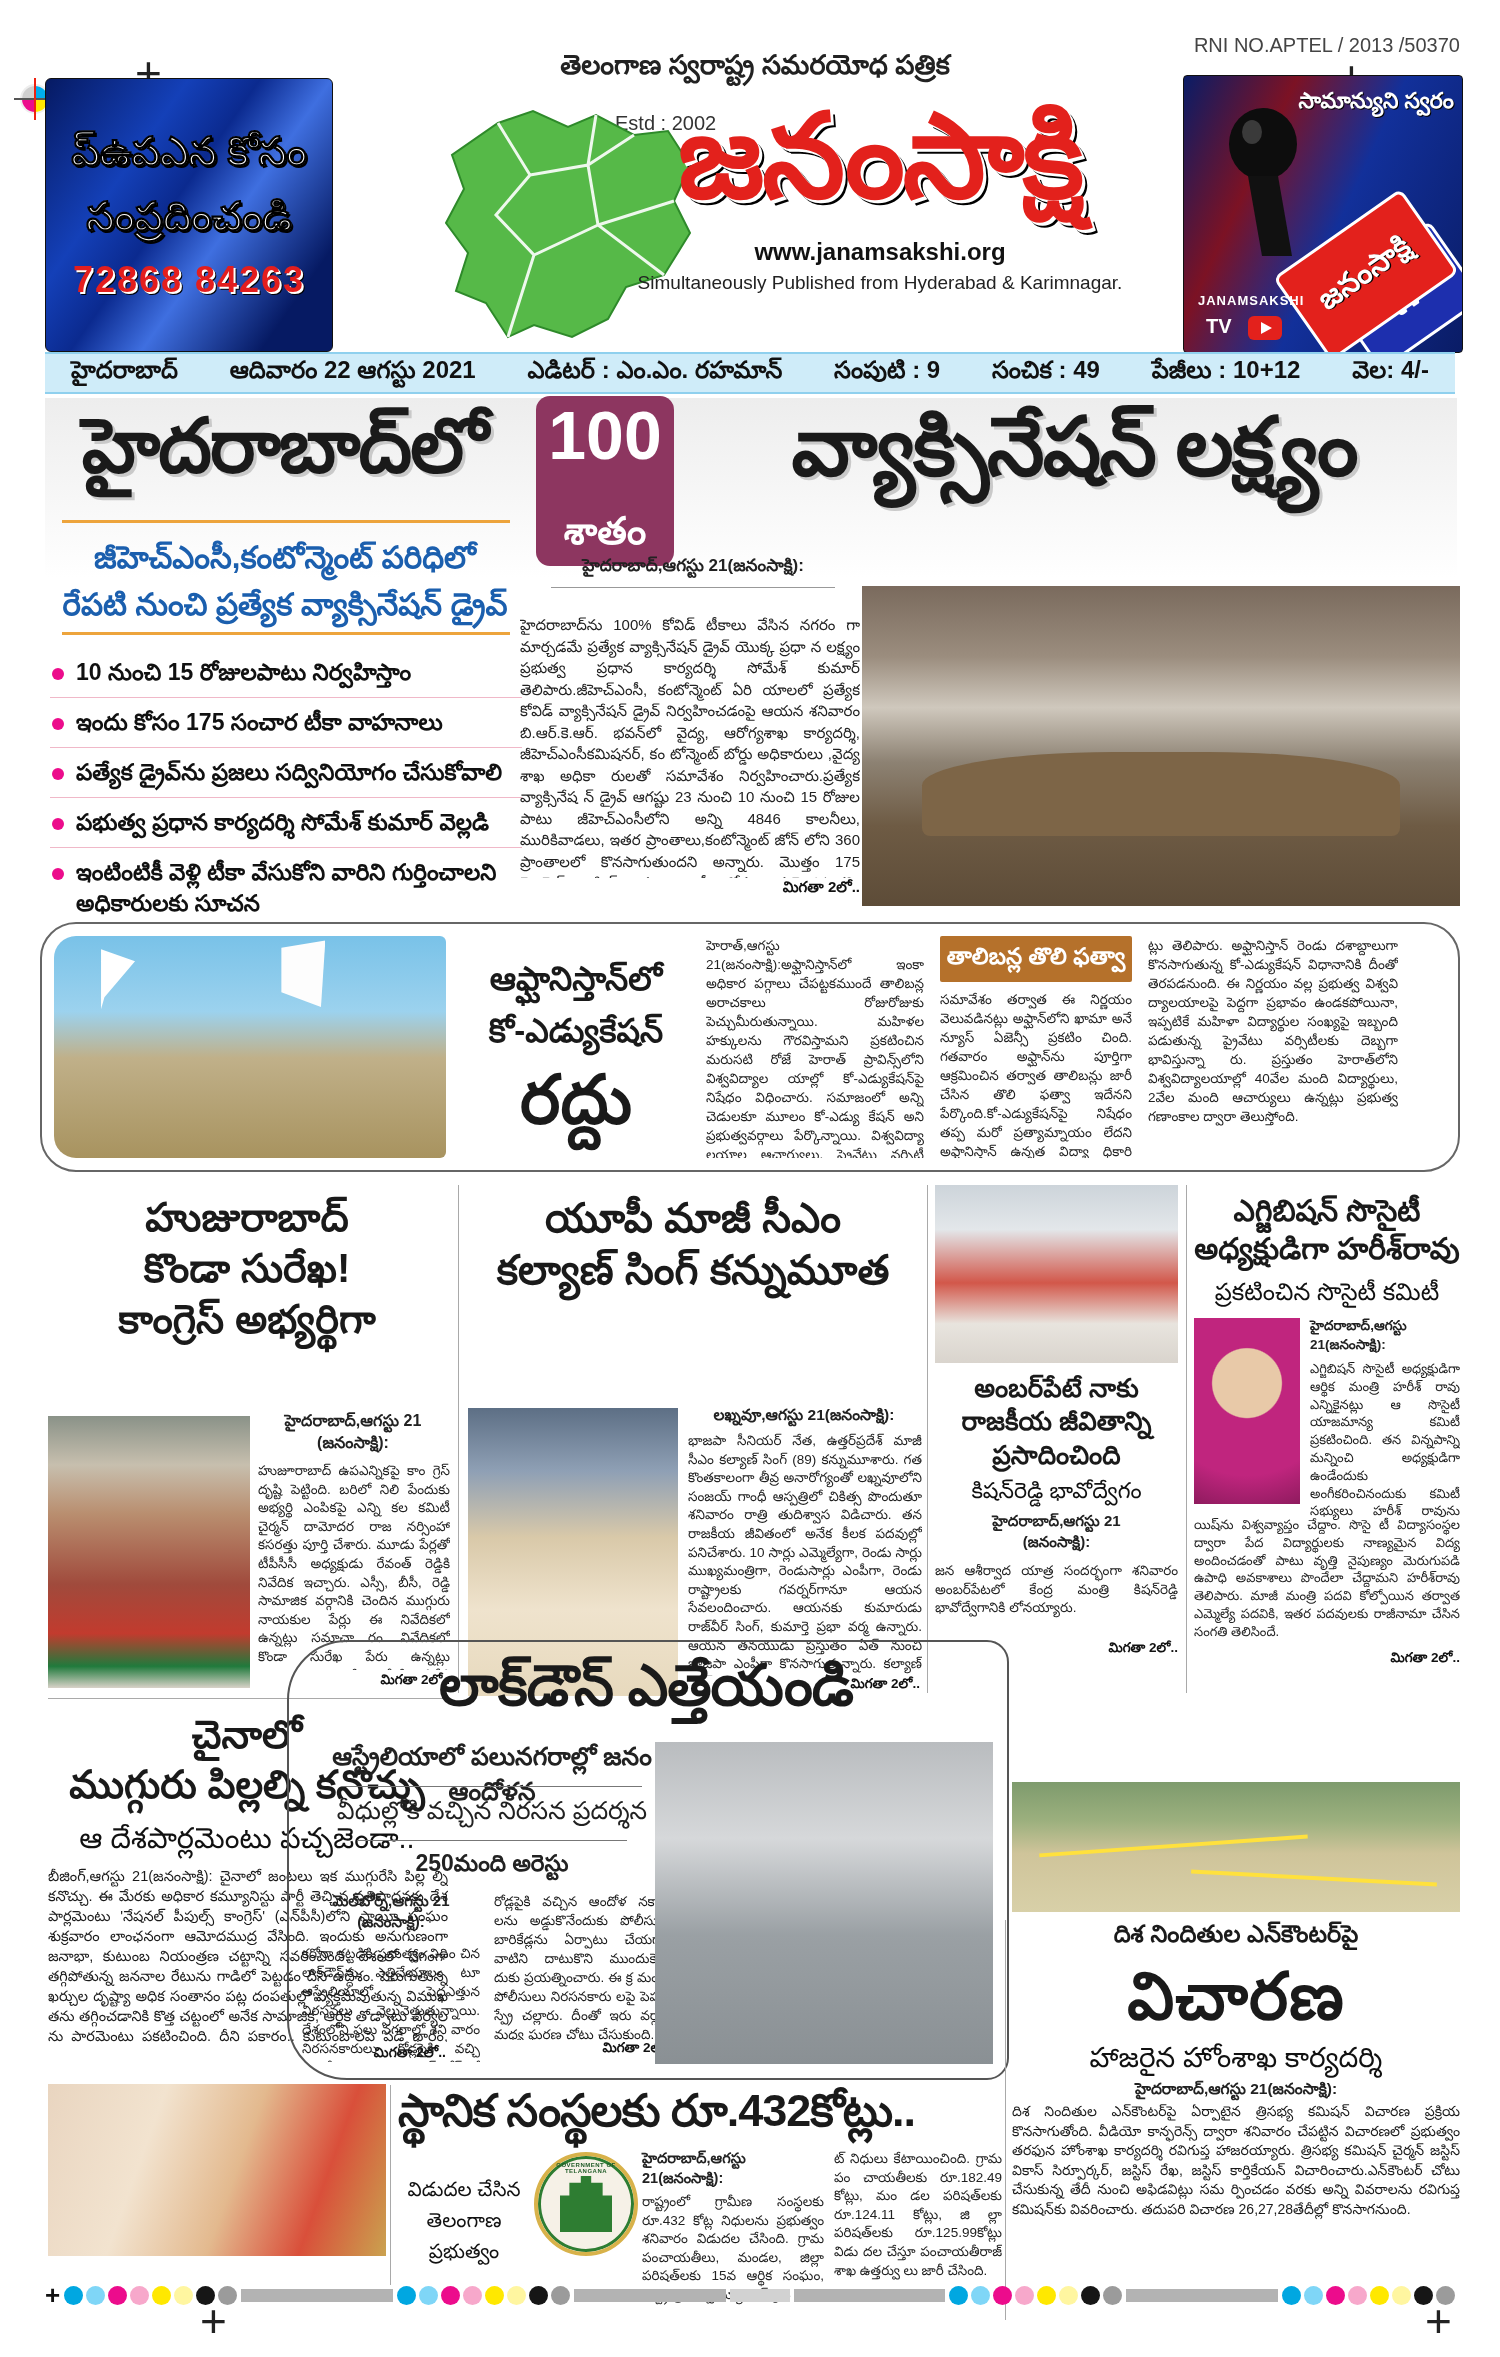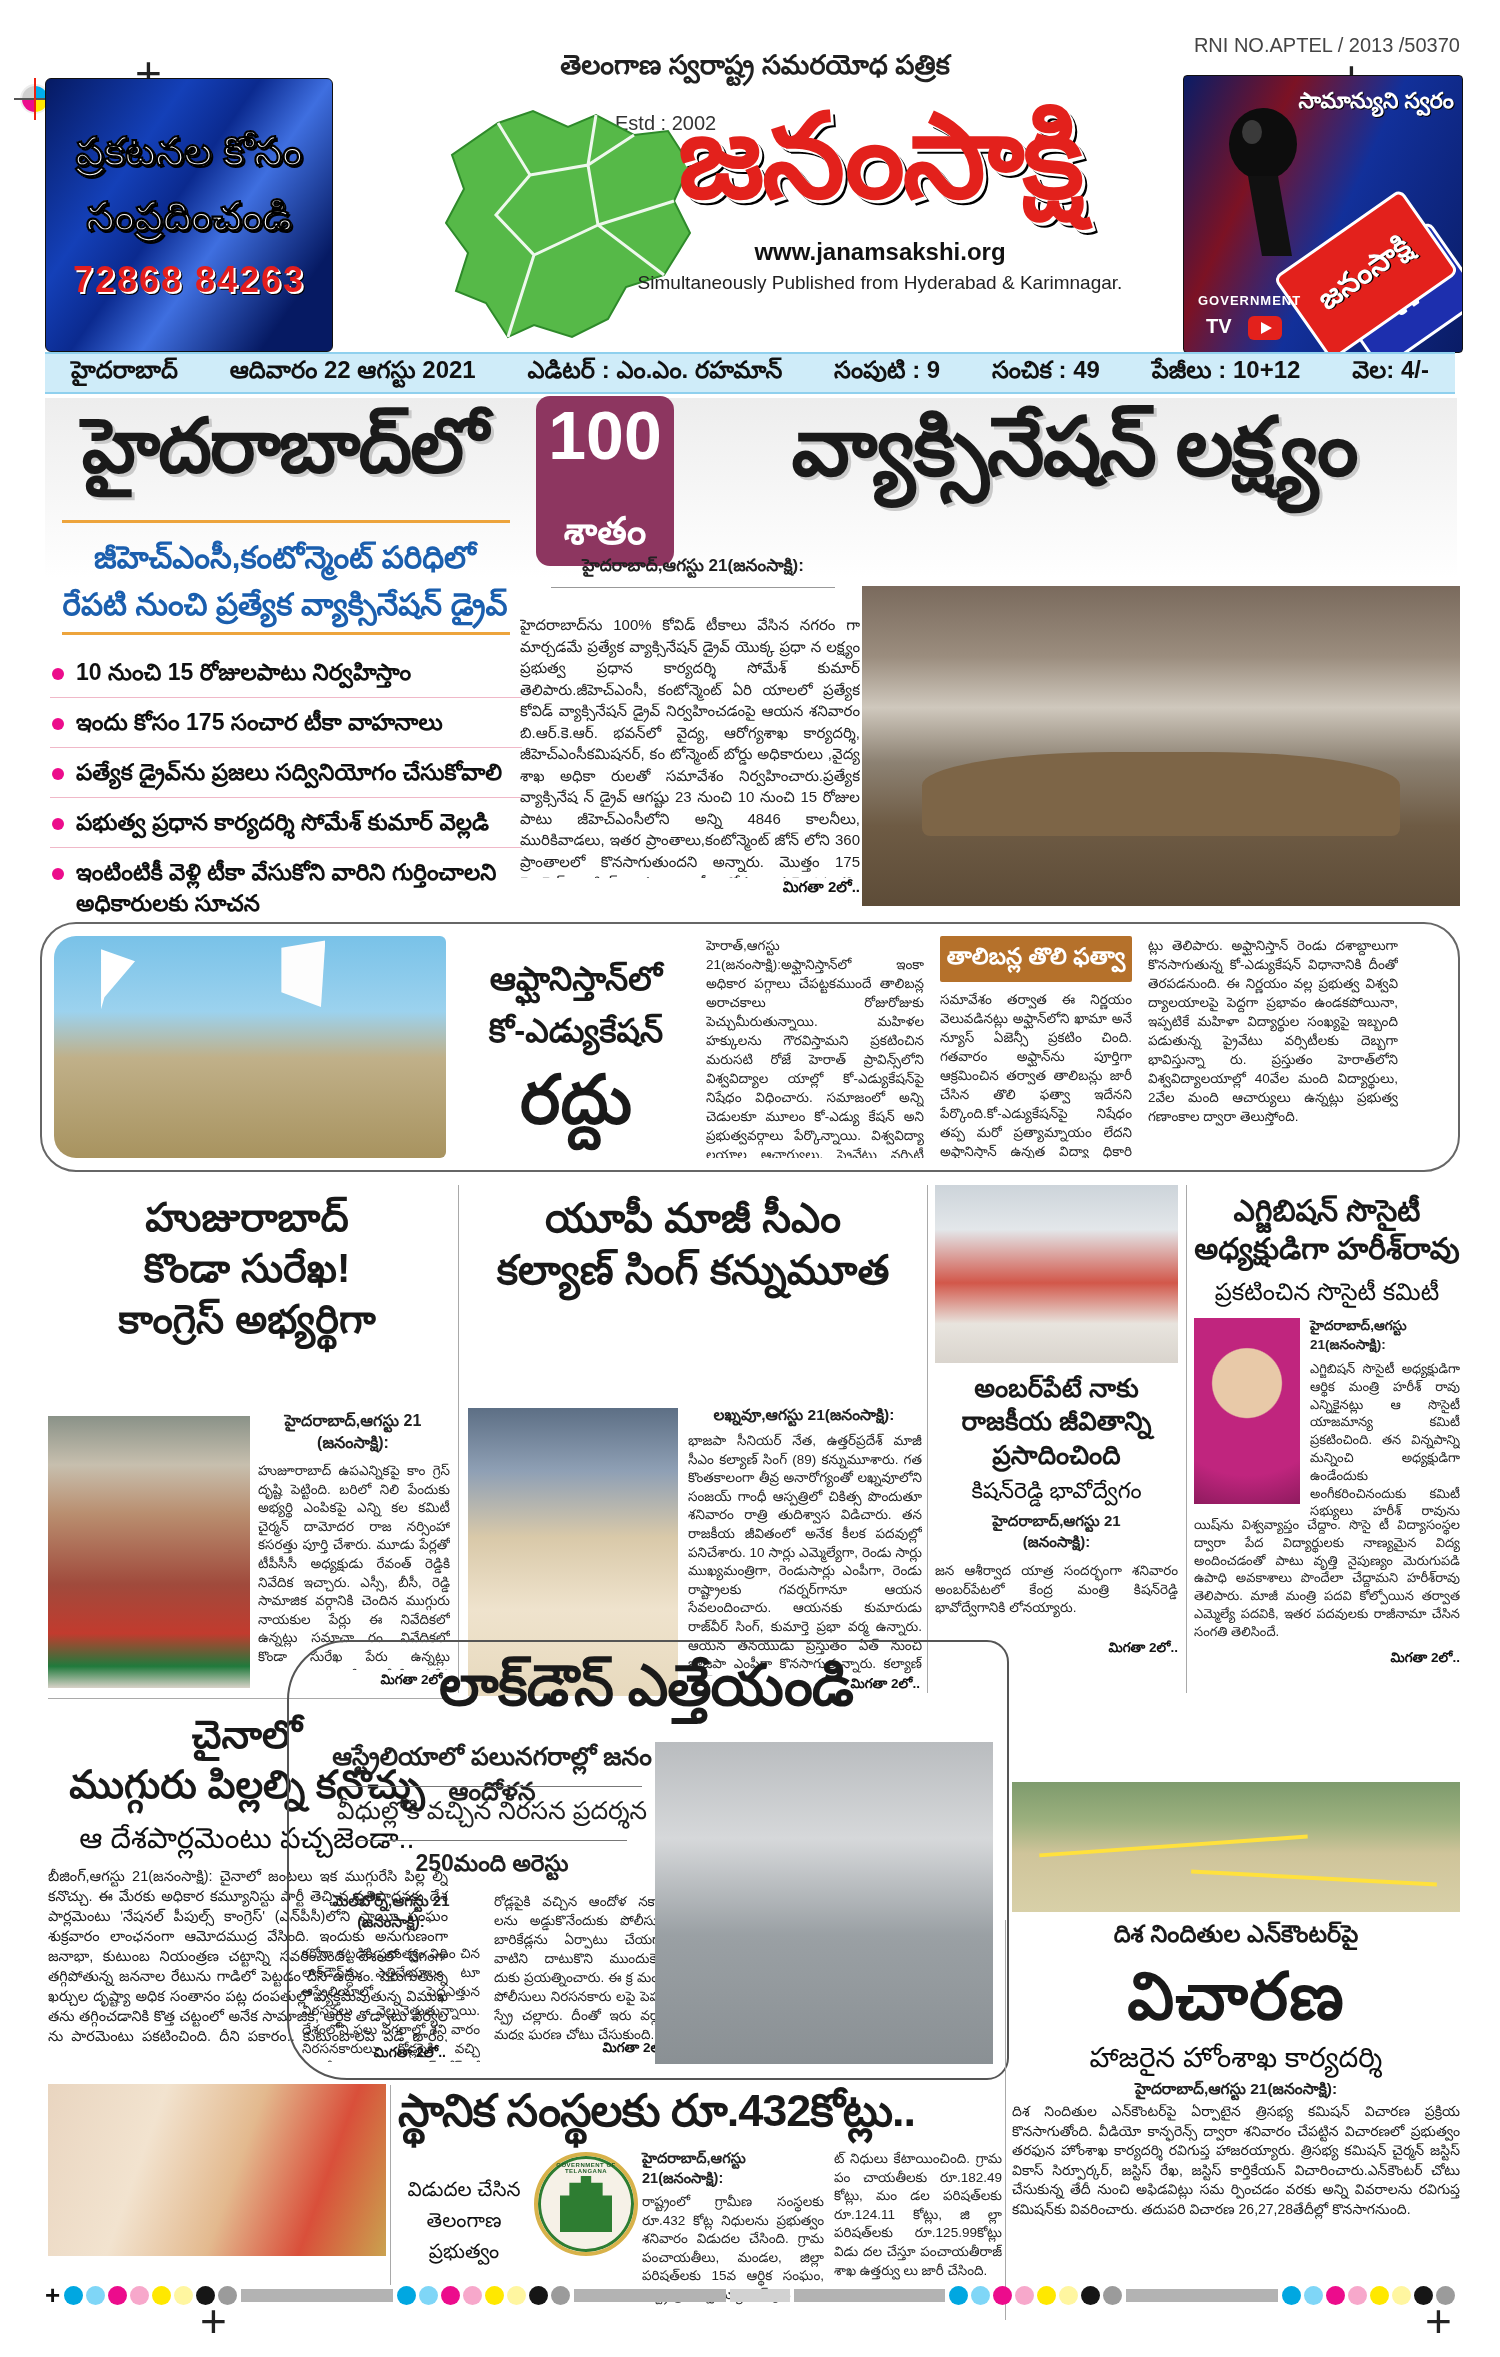"ప్రకటనల కోసం" div.l { text: ప్రకటనల -> ప్ఉపఎన }
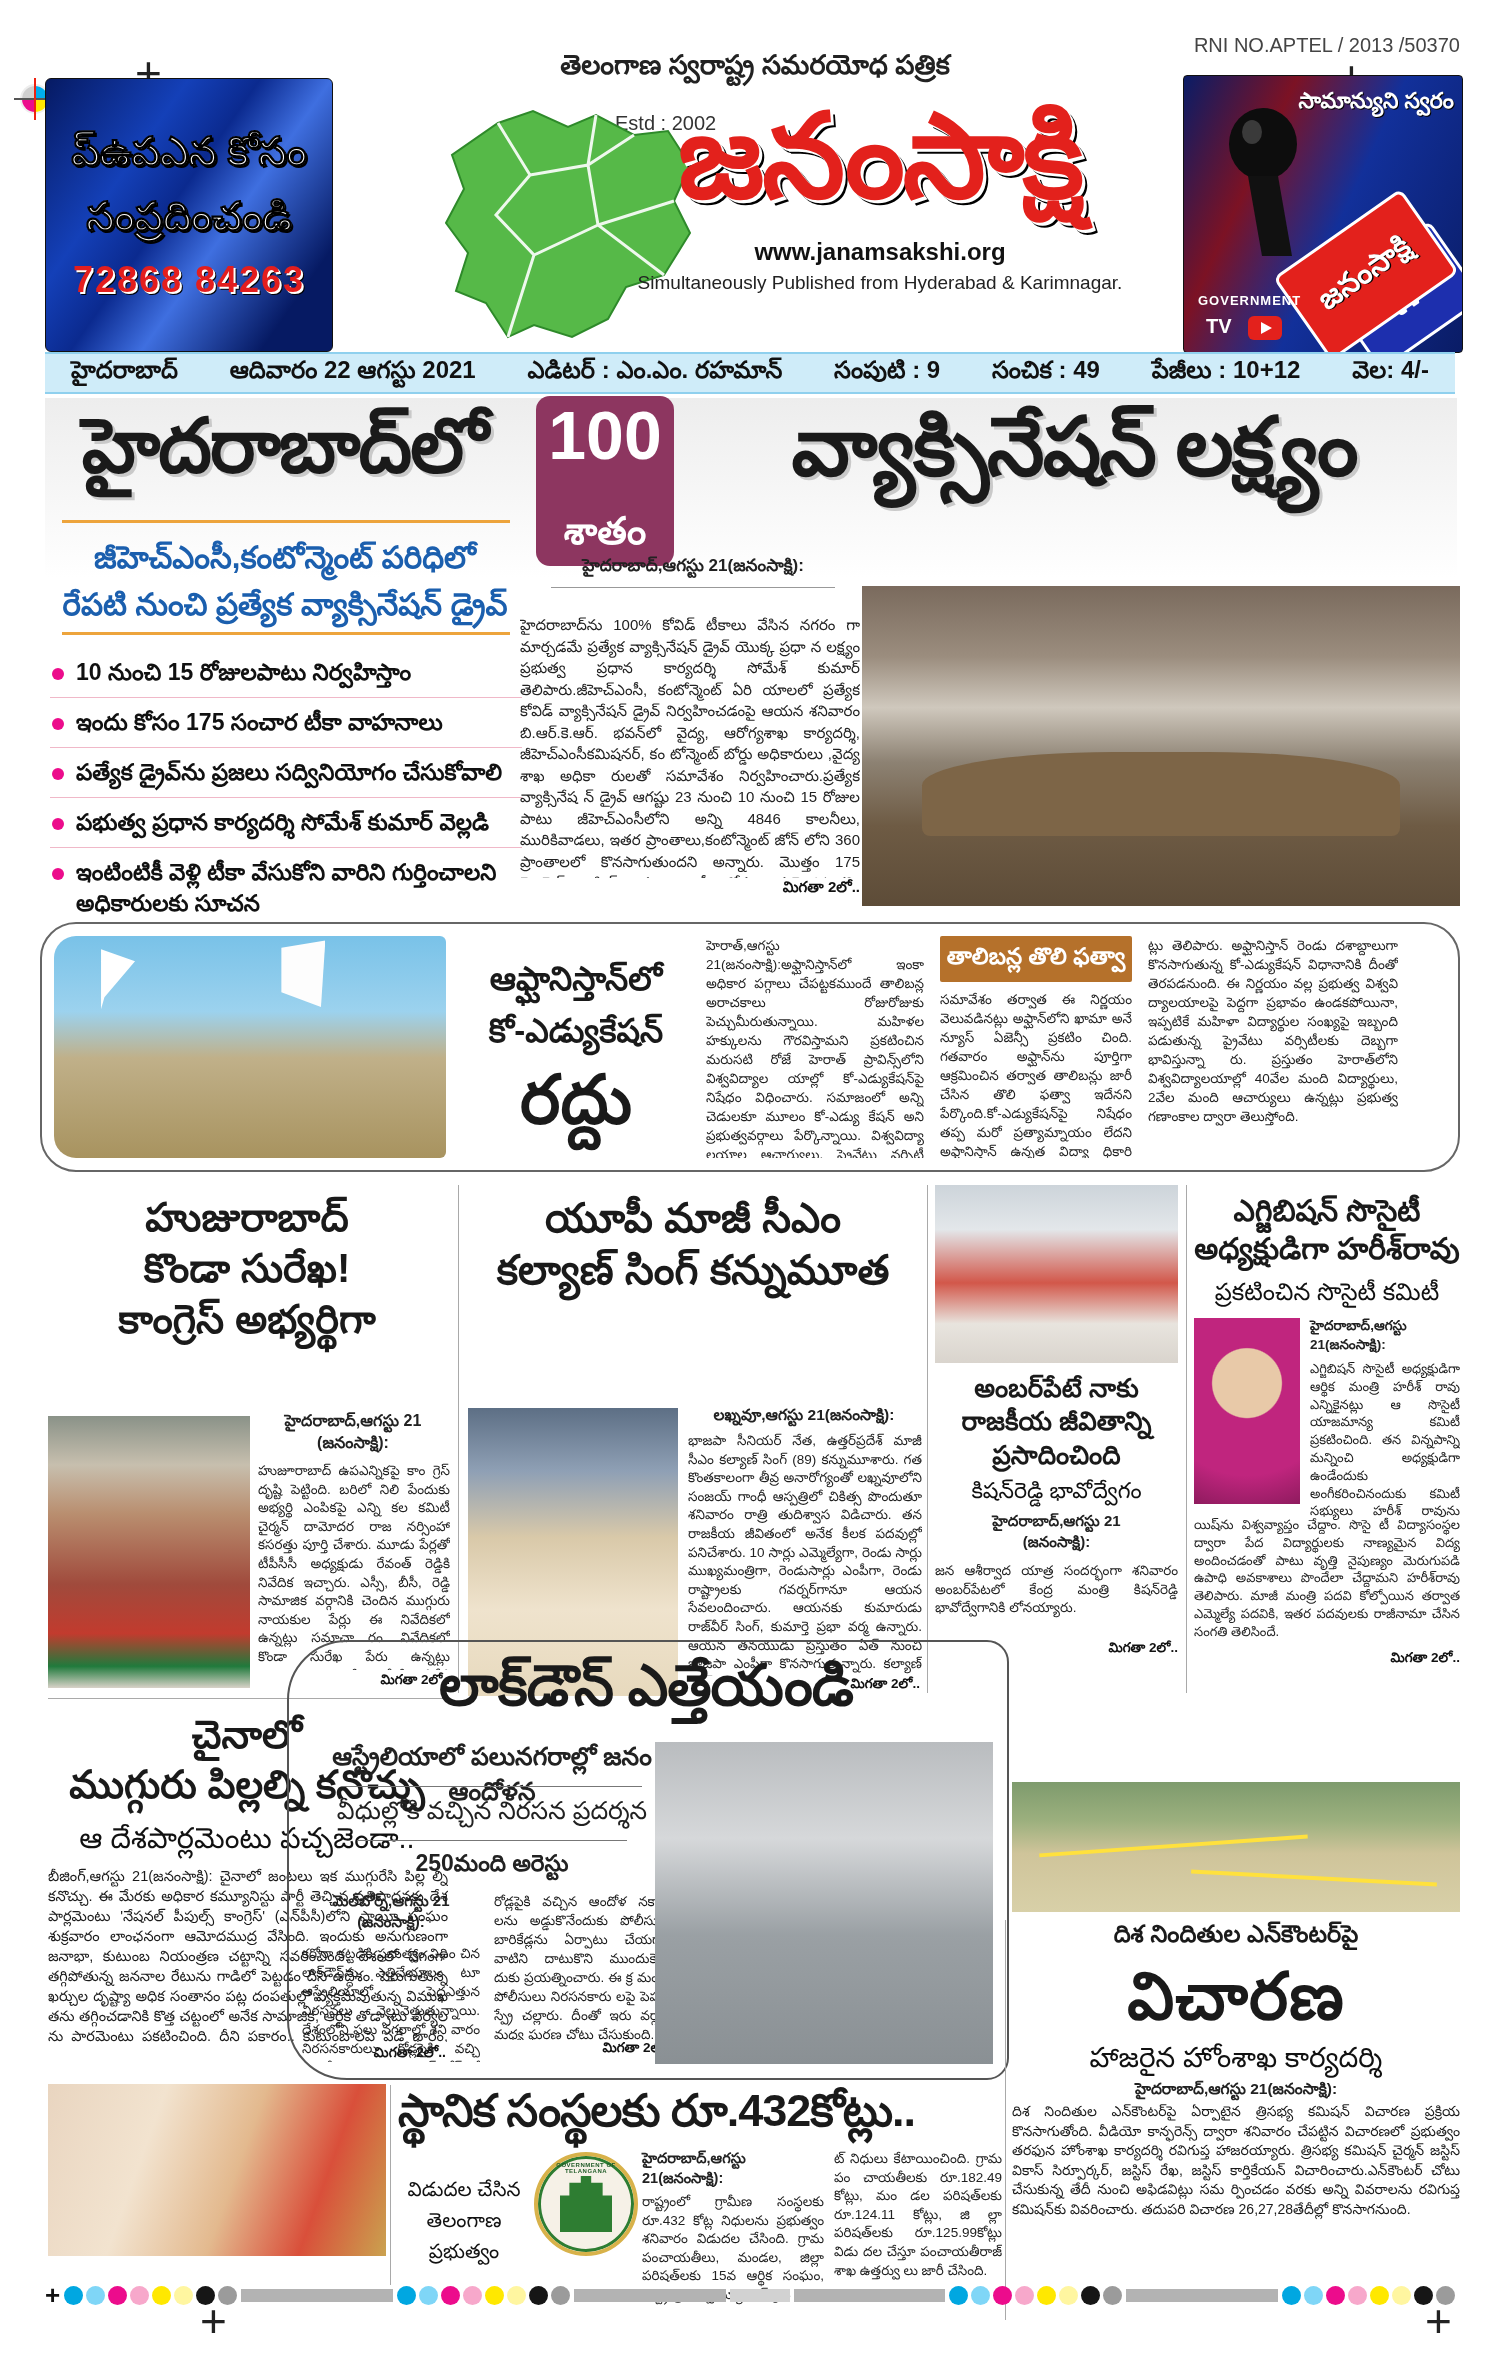"GOVERNMENT" div.tvsmall { text: GOVERNMENT -> JANAMSAKSHI }
